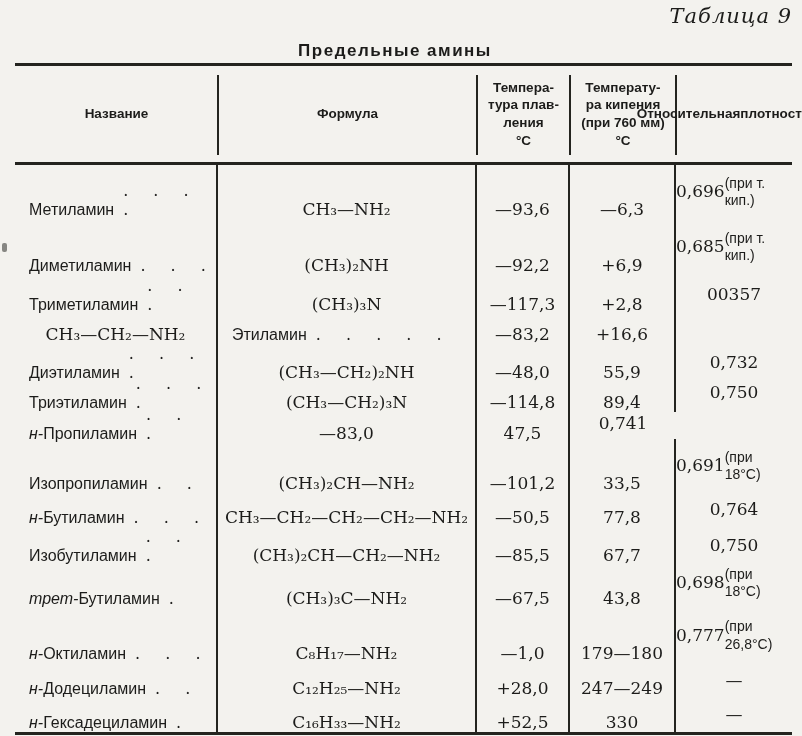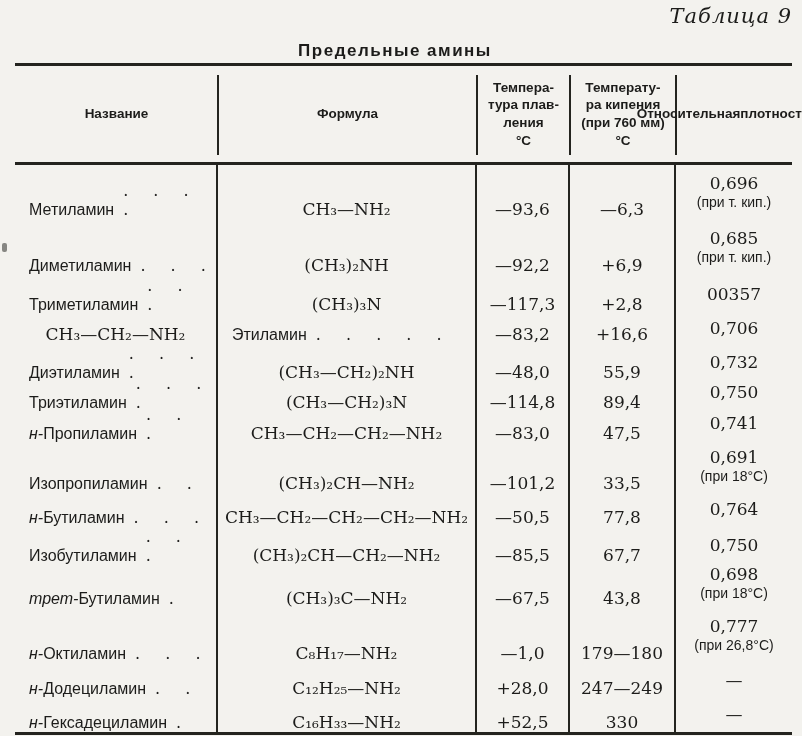"0,696" .td-dens { flex-direction: column -> row }
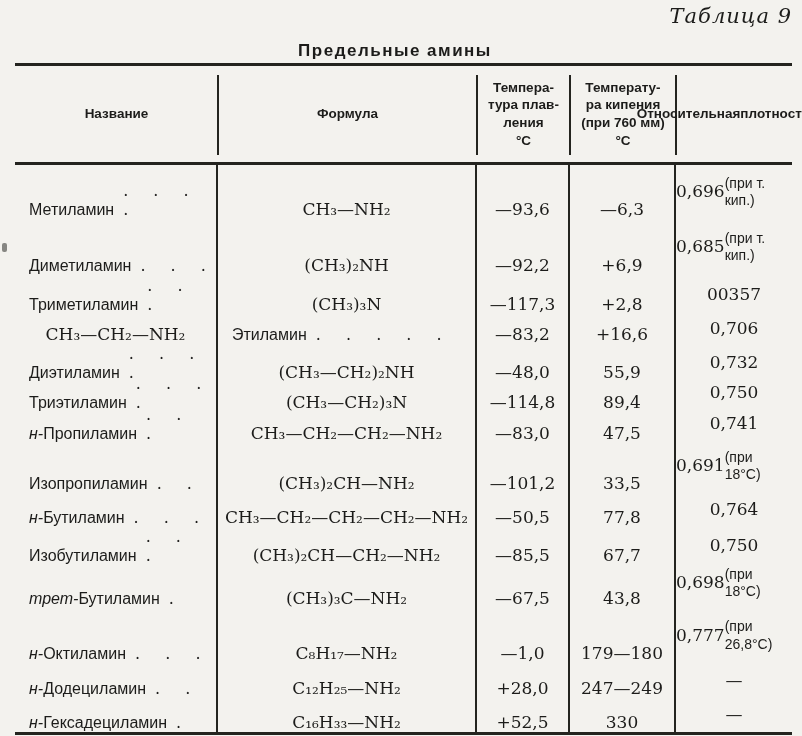"0,706" div.td { html: <div> <span>0,706</span> <span></span> </div> -> none }
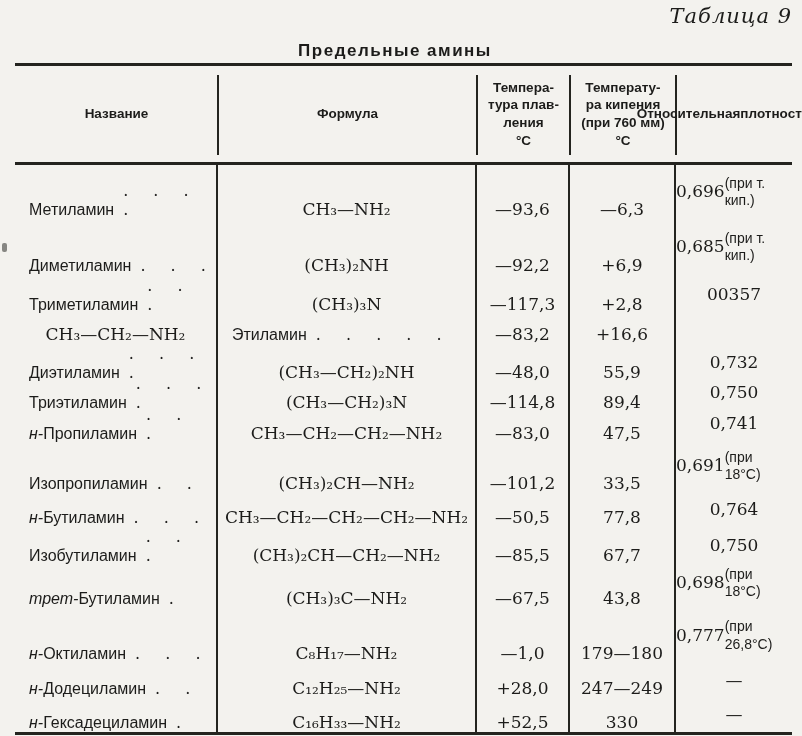"CH₃—CH₂—CH₂—NH₂" div.td { html: <div>CH₃—CH₂—CH₂—NH₂</div> -> none }
